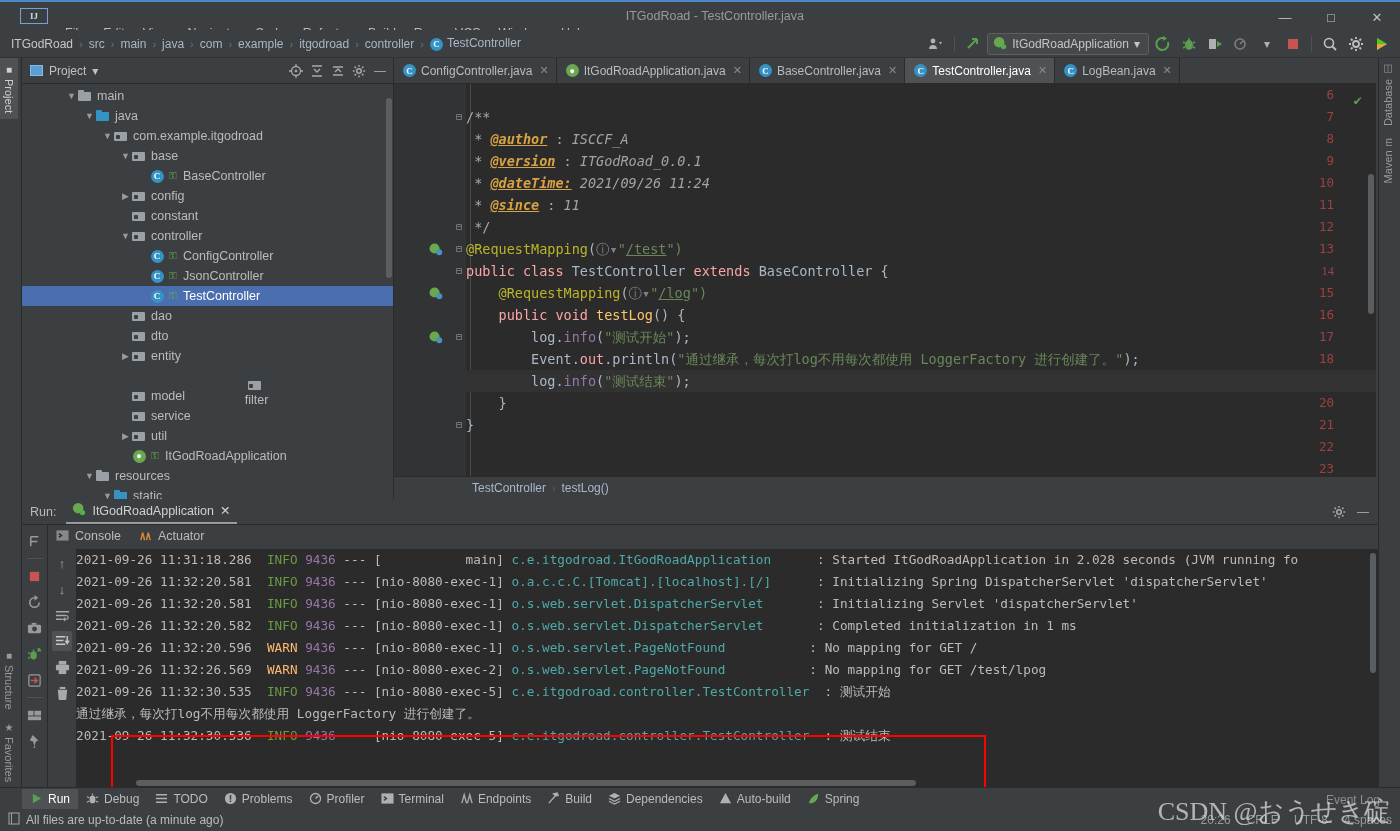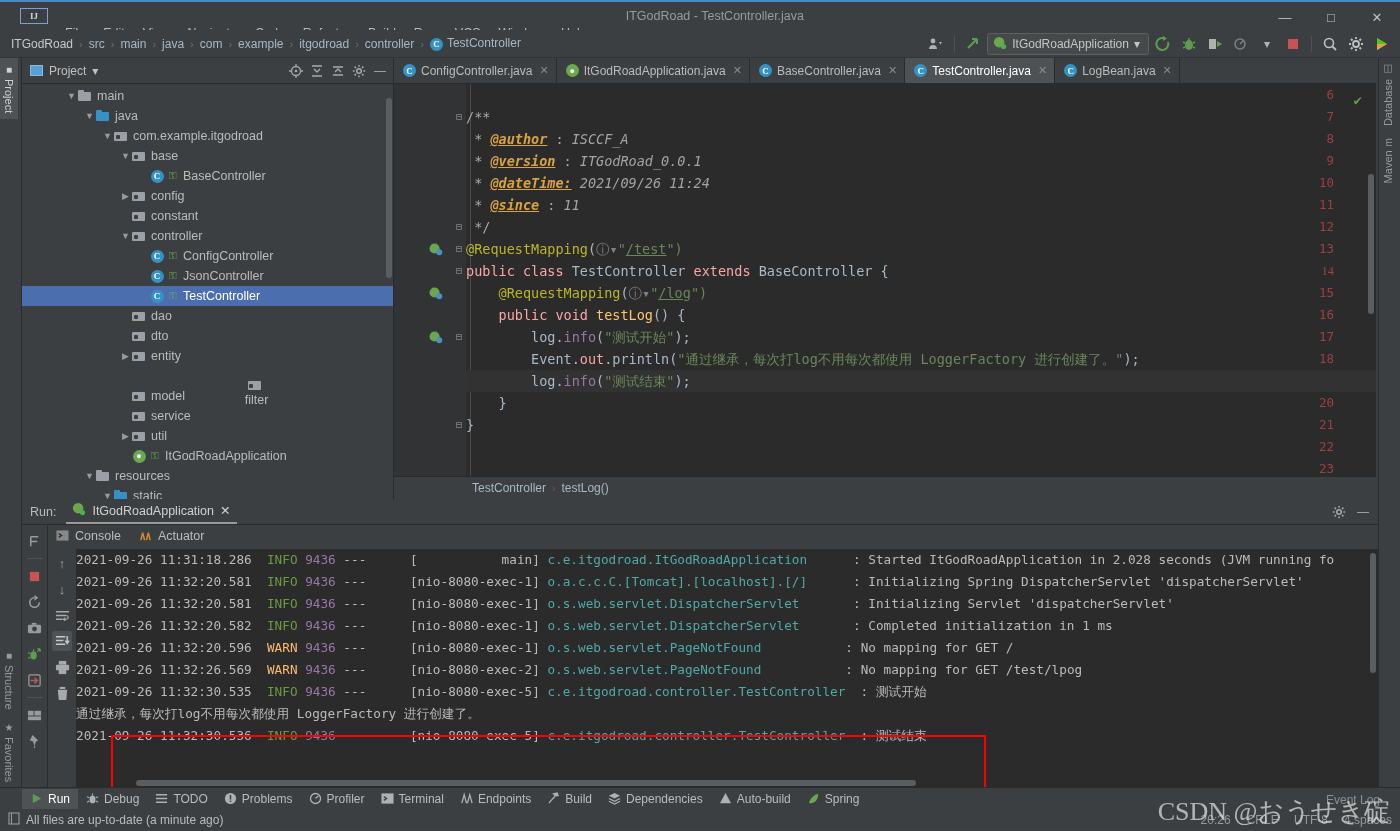"[ main]" .lg .thr { margin-left: 36px -> none }
